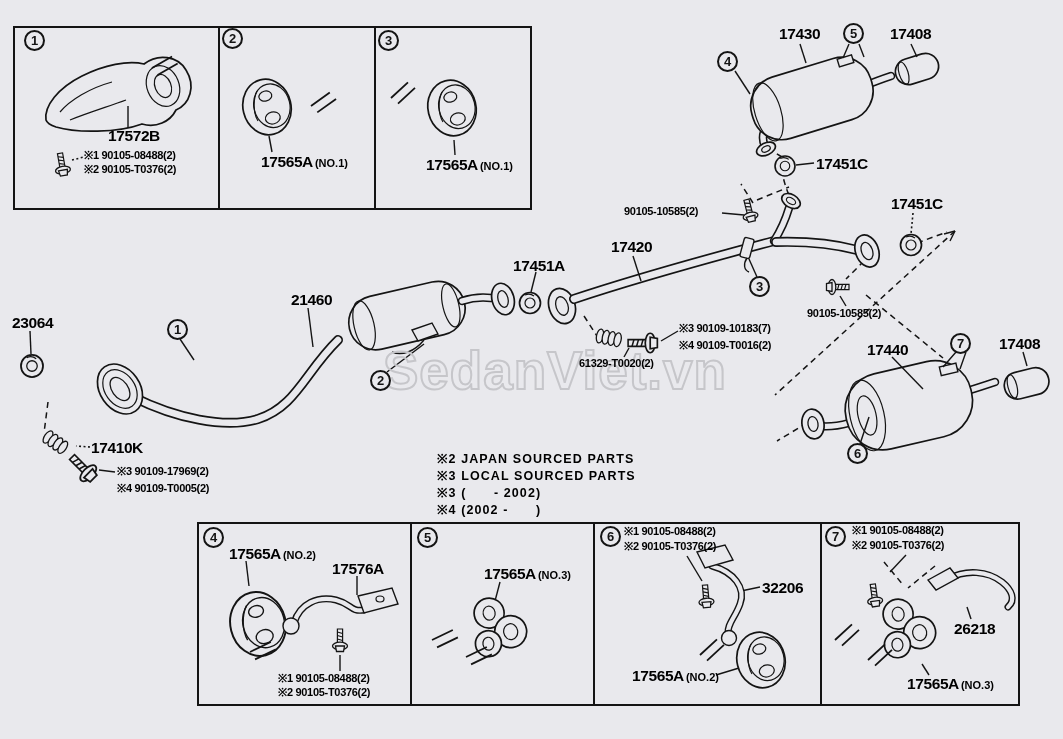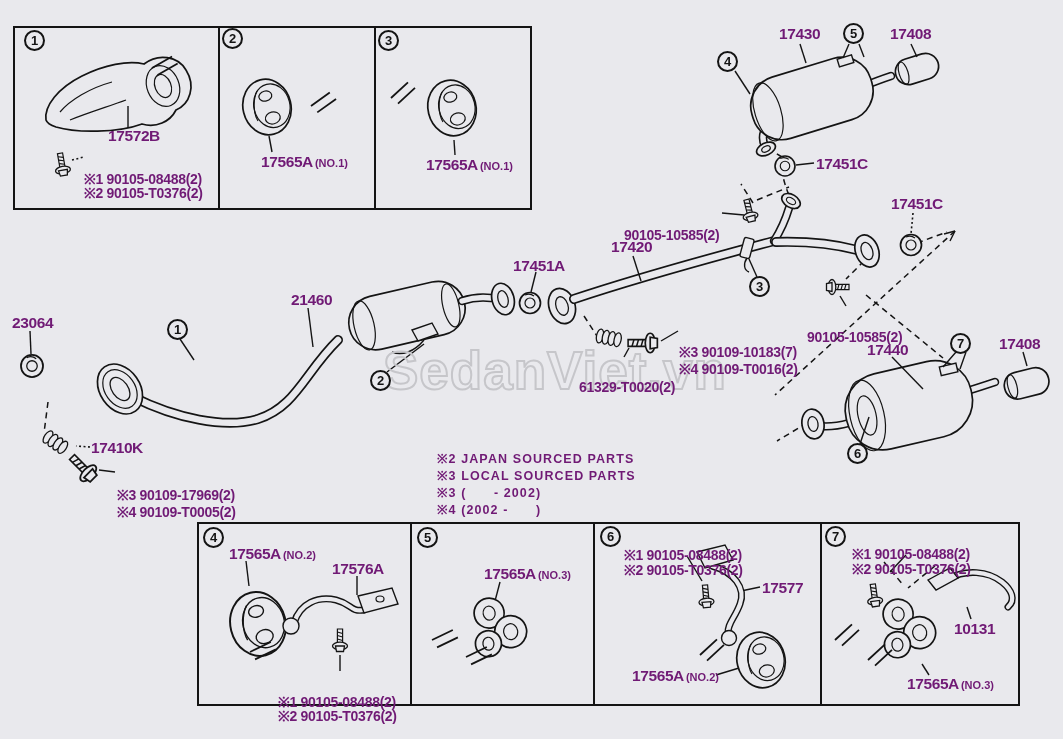"17430" .lbl { color: #701a75 -> #000000 }
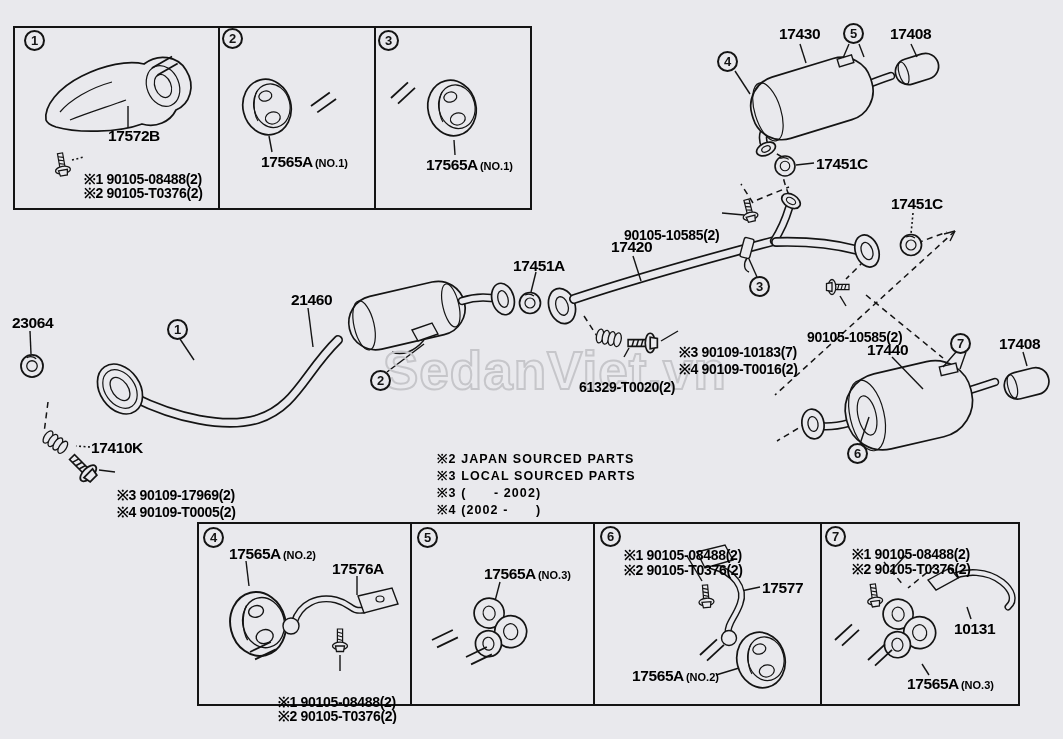"※1 90105-08488(2)" .fs12 { font-size: 14px -> 11px; margin-top: 22px -> none }
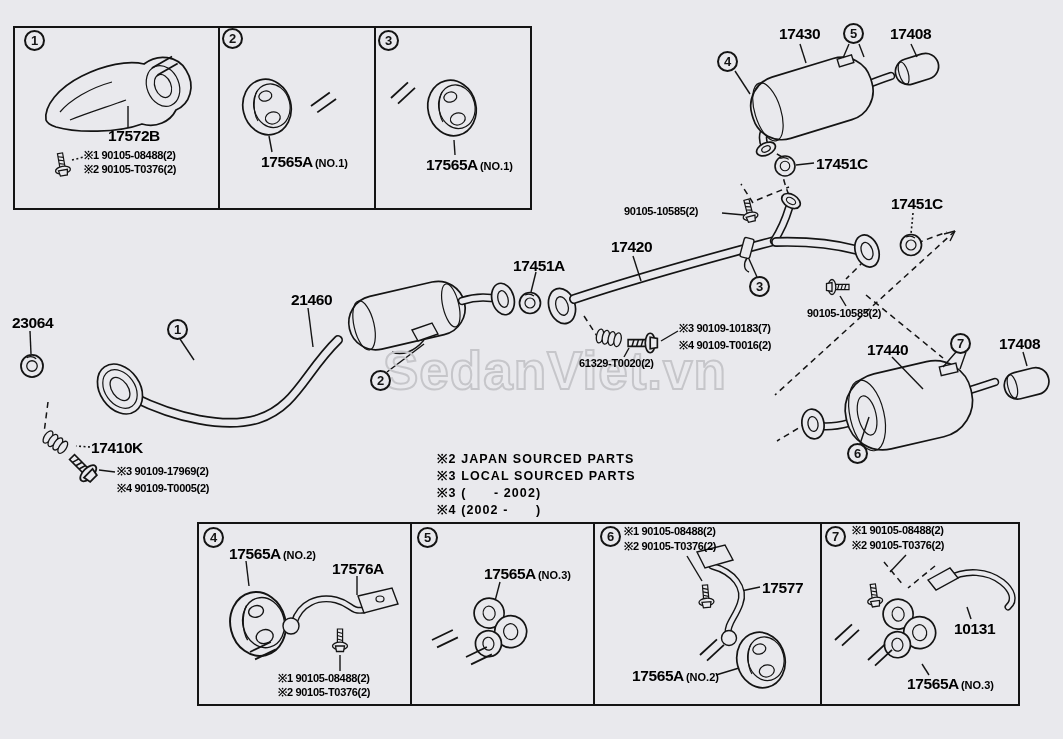"17577" div.lbl { text: 17577 -> 32206 }
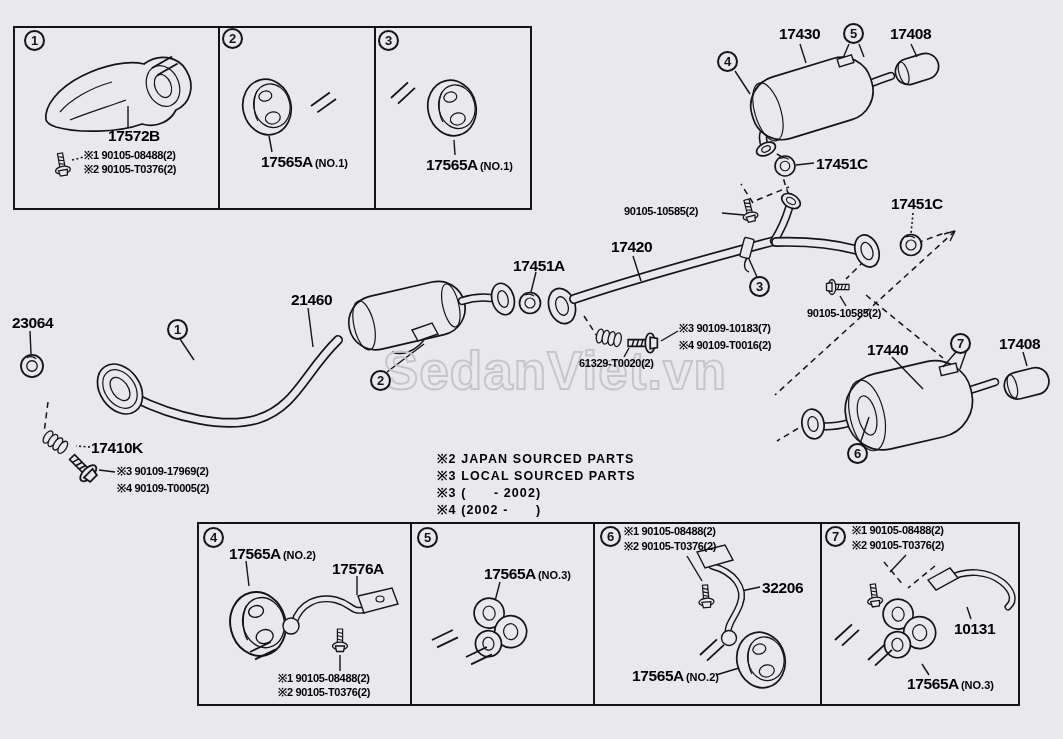"10131" div.lbl { text: 10131 -> 26218 }
